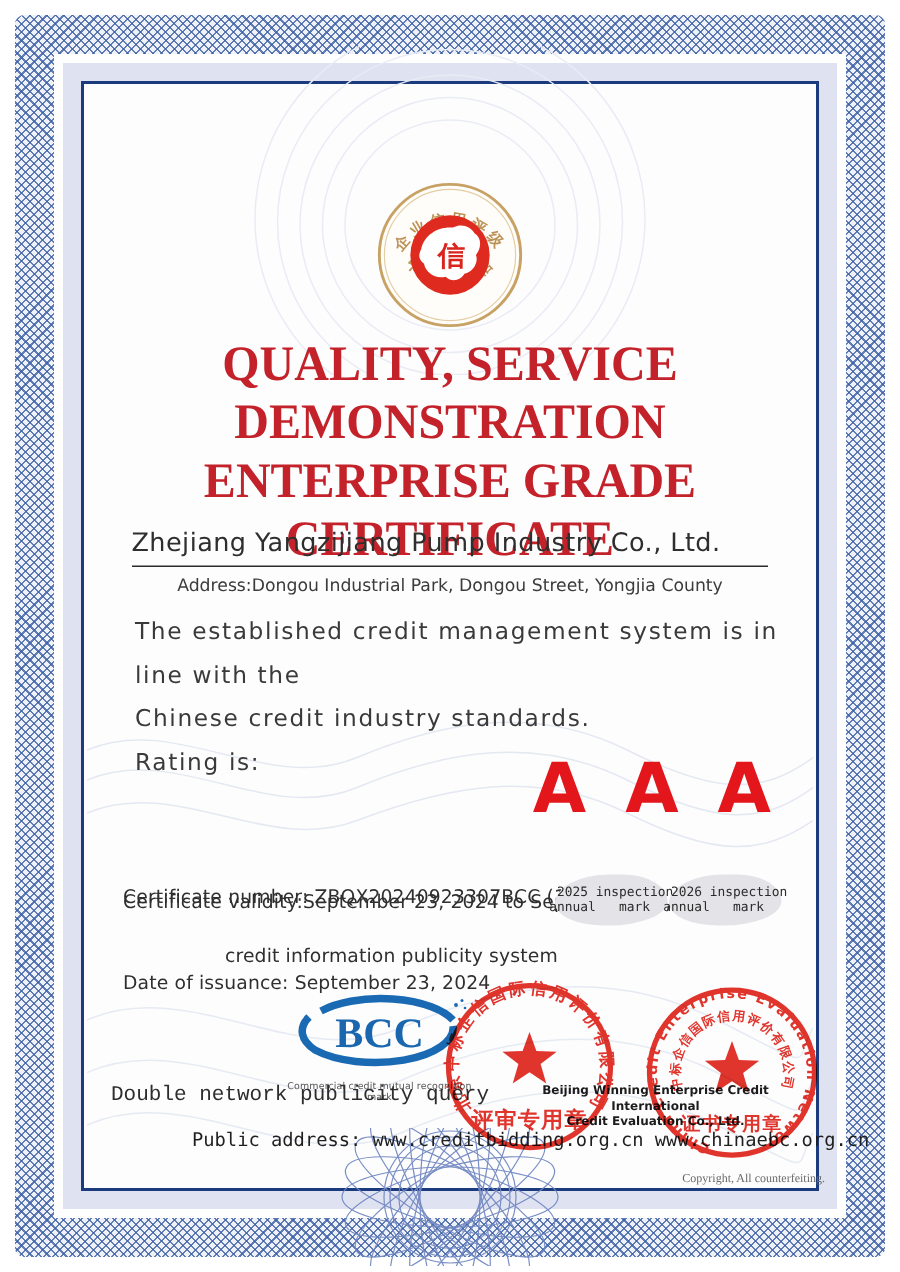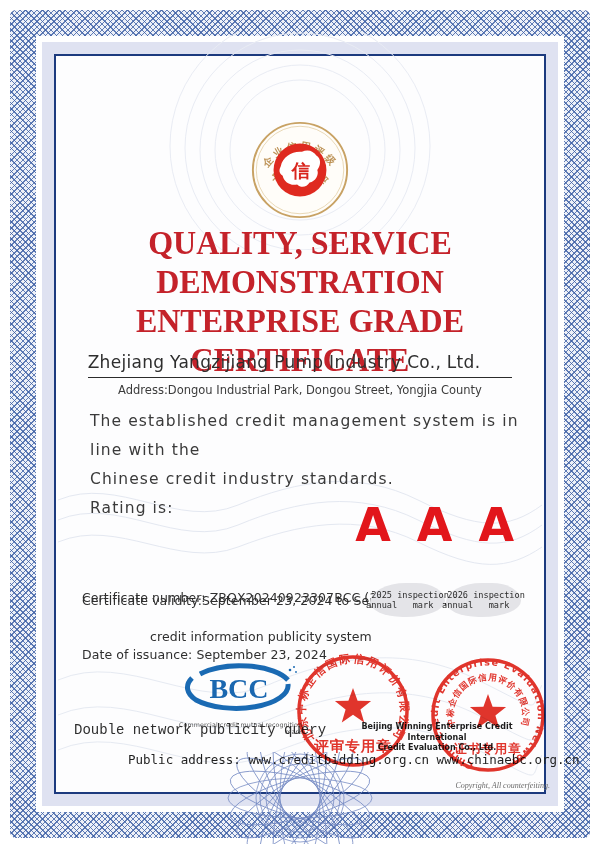"BCC" .bcc { left: 176px -> 190px; text-align: right -> center }
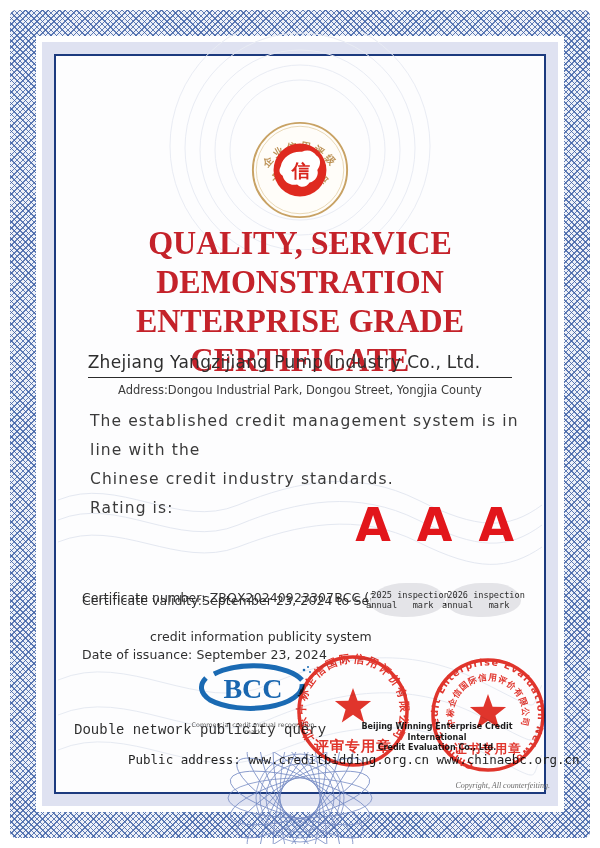"Copyright, All counterfeiting." .copyright { font-style: italic -> none }
